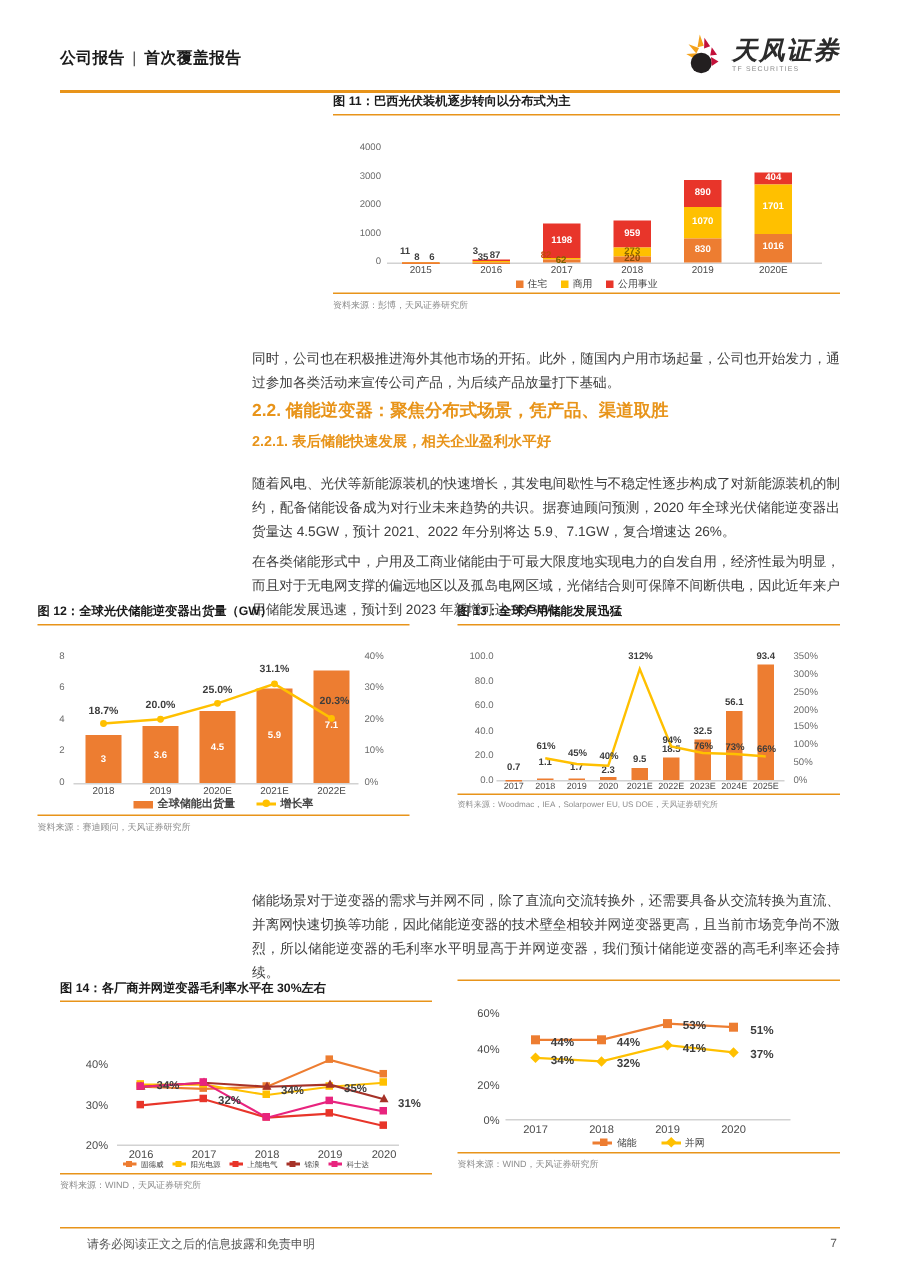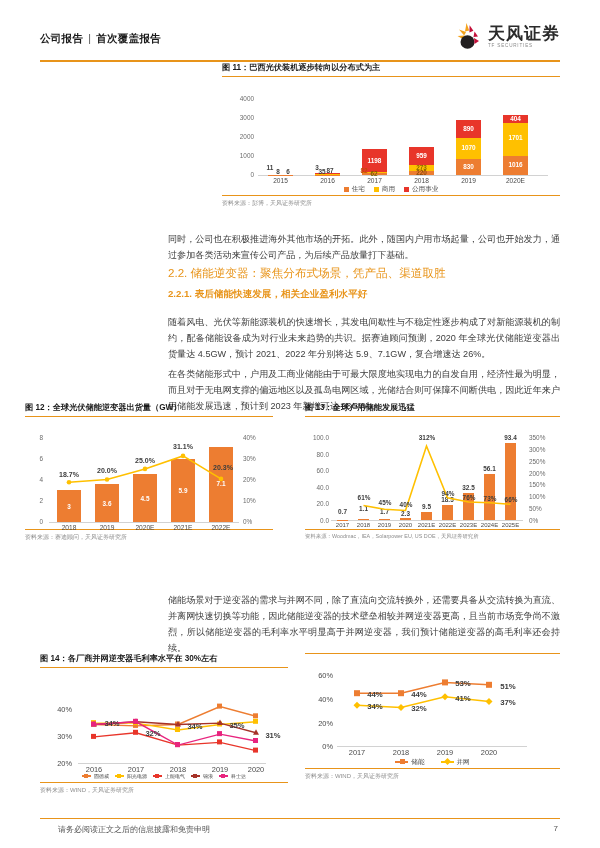"天风证券" .logo-cn { font-style: none -> italic }
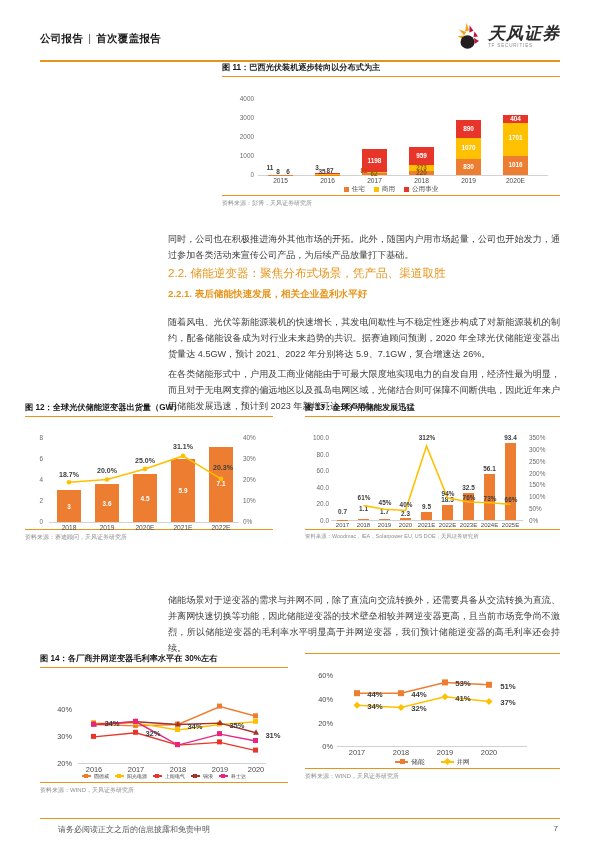"2.2. 储能逆变器：聚焦分布式场景，凭产品、渠道取胜" .h2 { font-weight: normal -> bold }
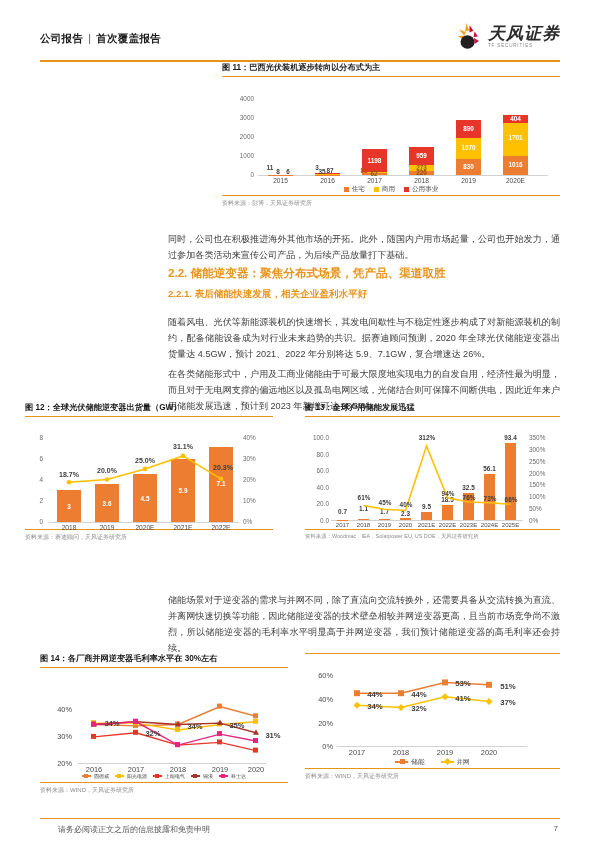"全球储能出货量" div.legend { html: none -> <div> <span> <span></span> <span>全球储能出货量</span> </span> <span> <span> <span></span> </span> <span>增长率</span> </span> </div> }
